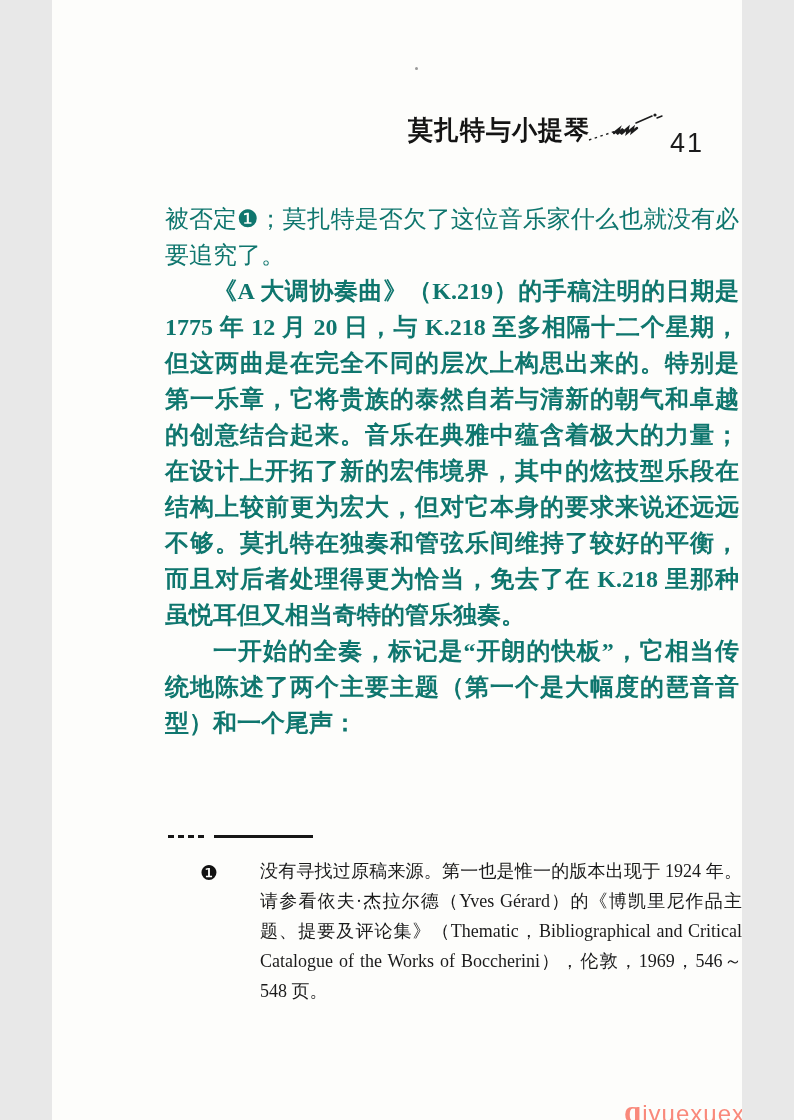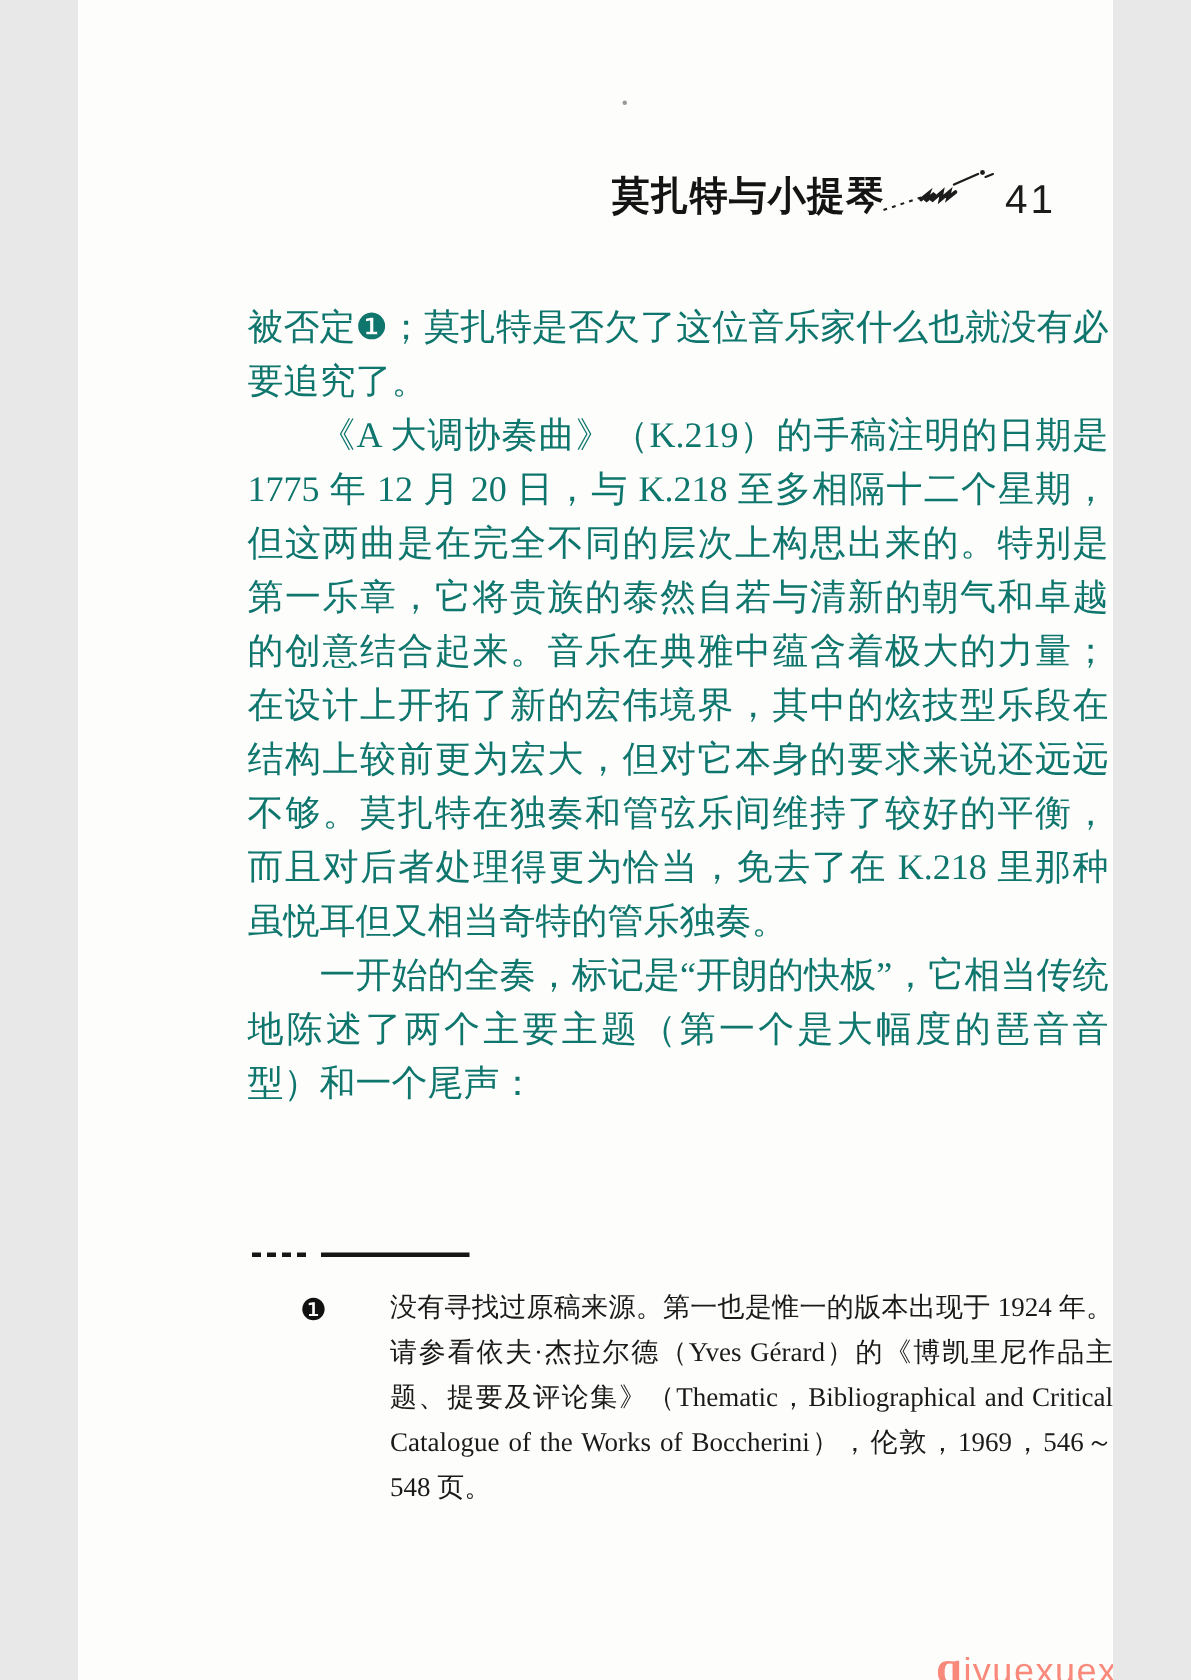"41" .header-pageno { top: 118px -> 128px }
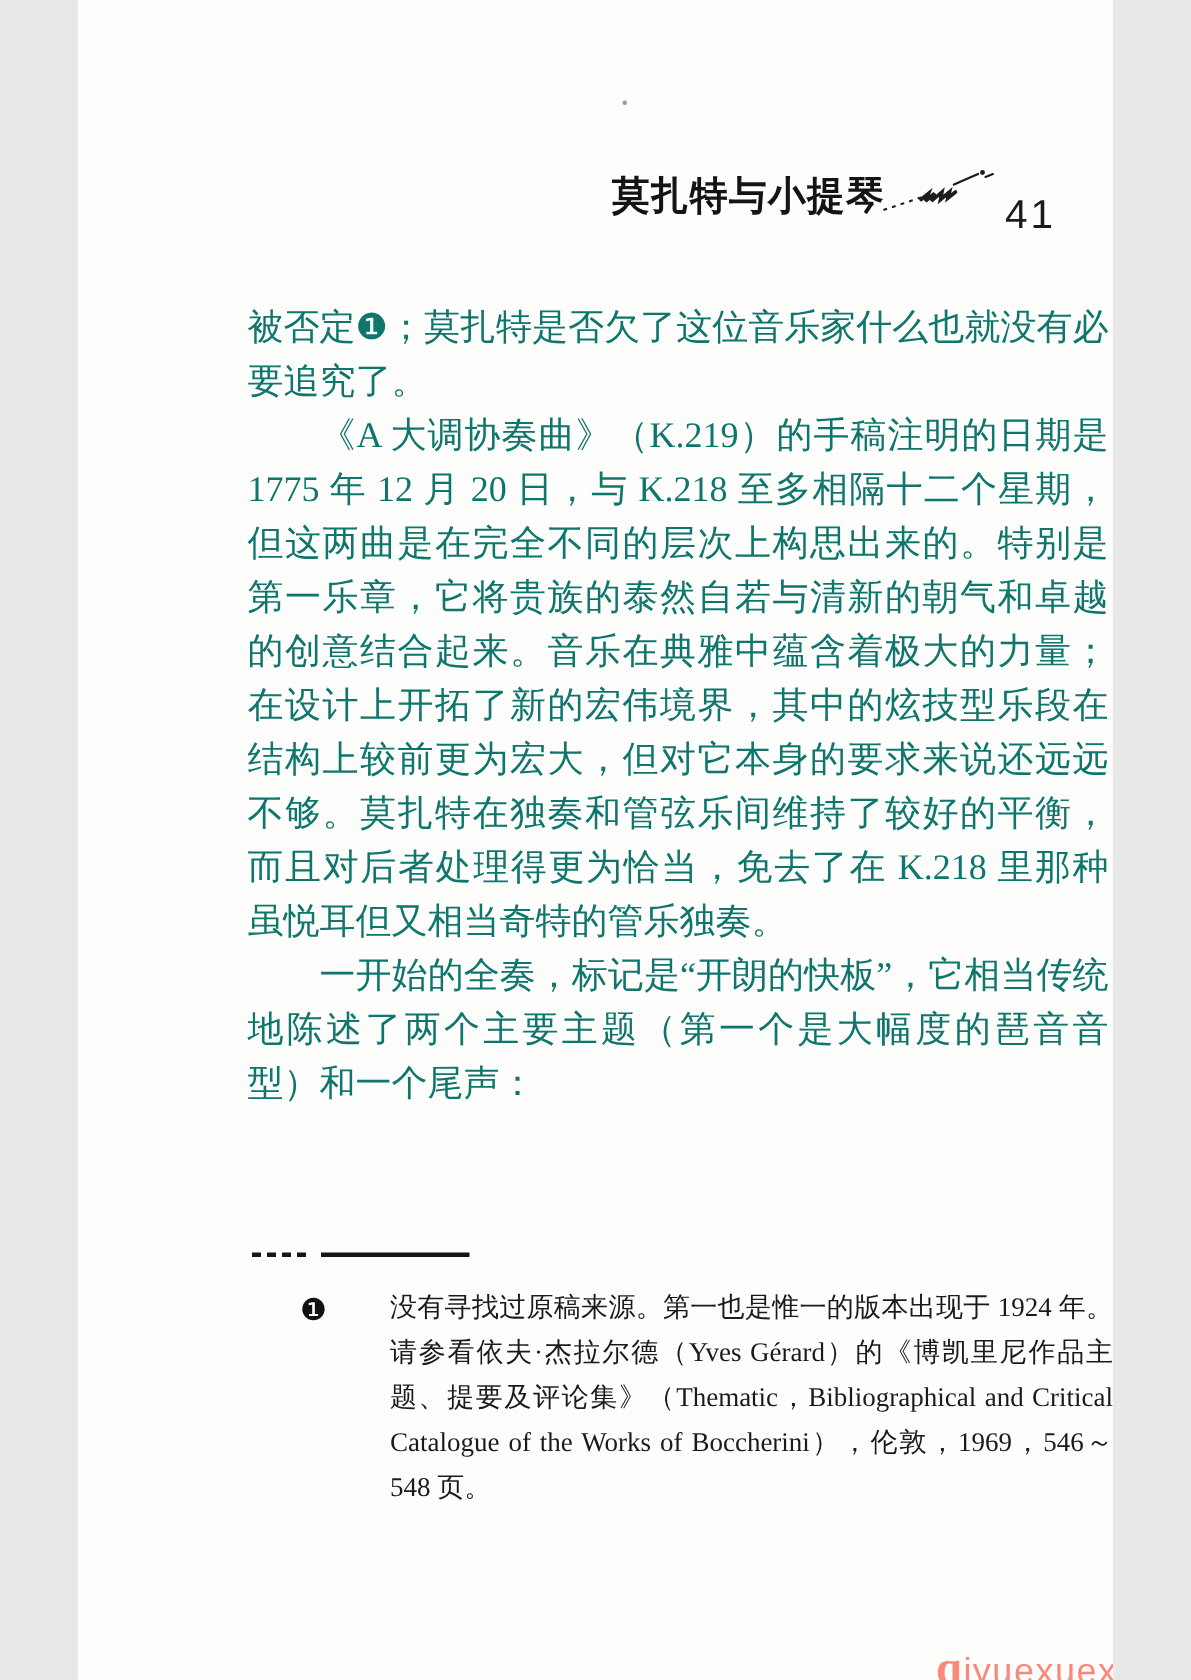"《A 大调协奏曲》（K.219）的手稿注明的日期是 1775 年 12" .body-text p.indent { font-weight: none -> bold }
